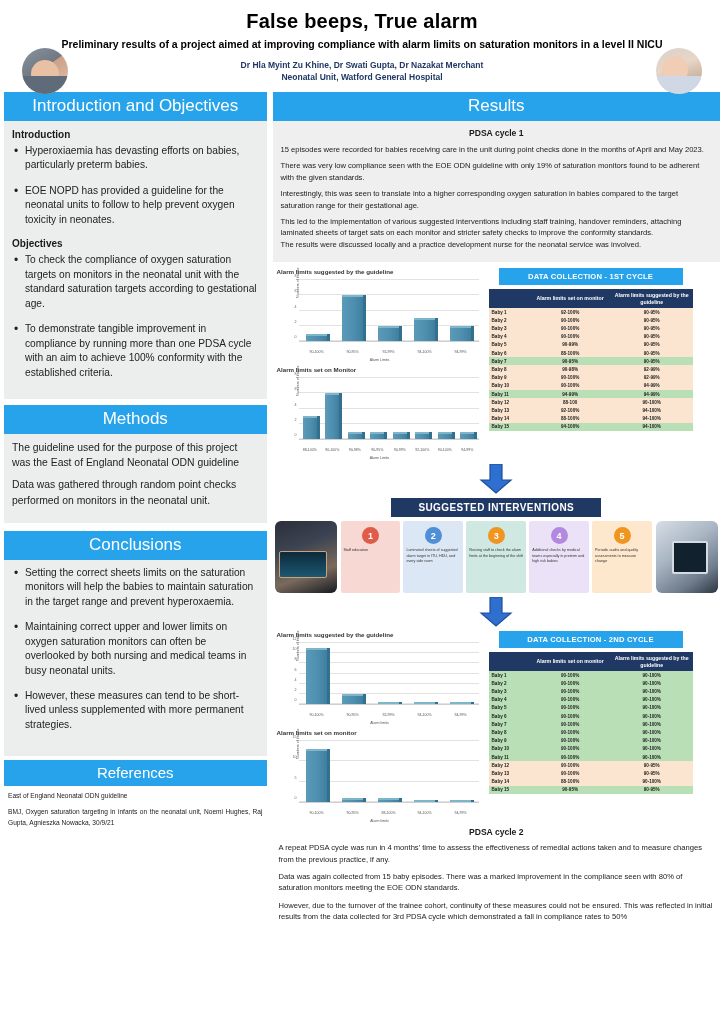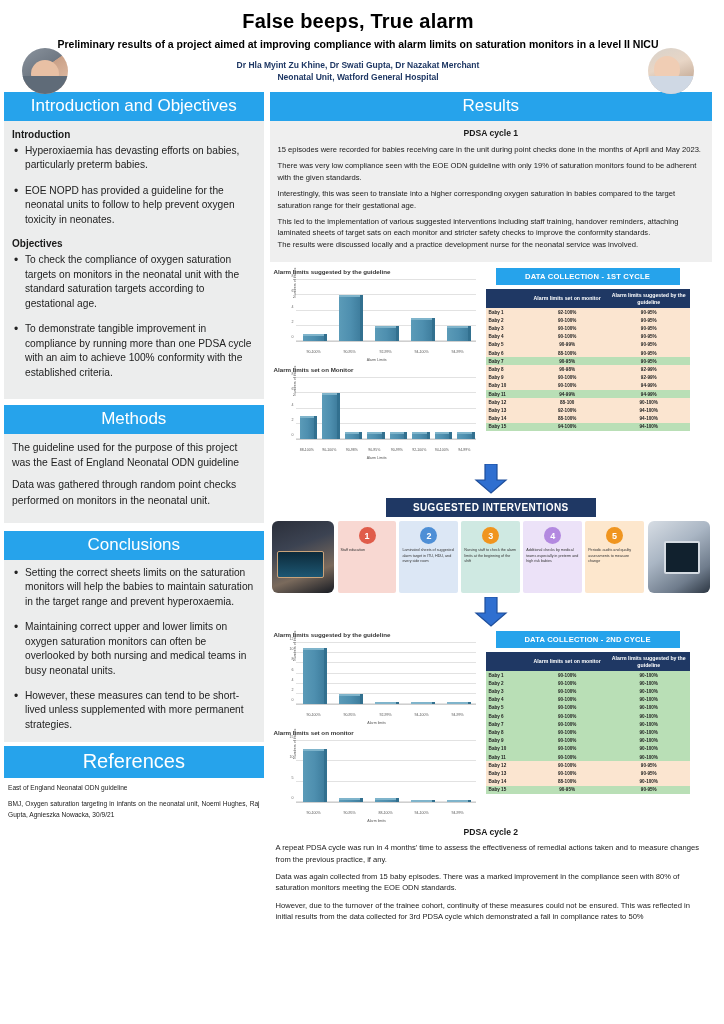"False beeps, True alarm" .poster { padding: 6px 12px 0 4px -> 6px 4px 0 4px }
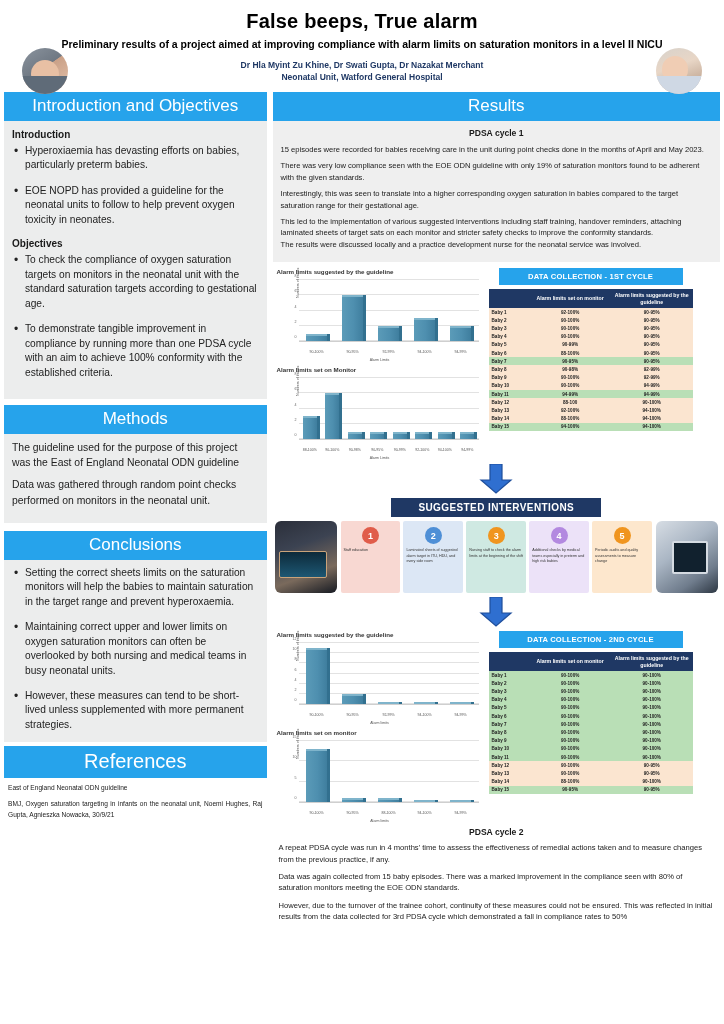"However, these measures can tend" li { margin-bottom: 2px -> 16px }
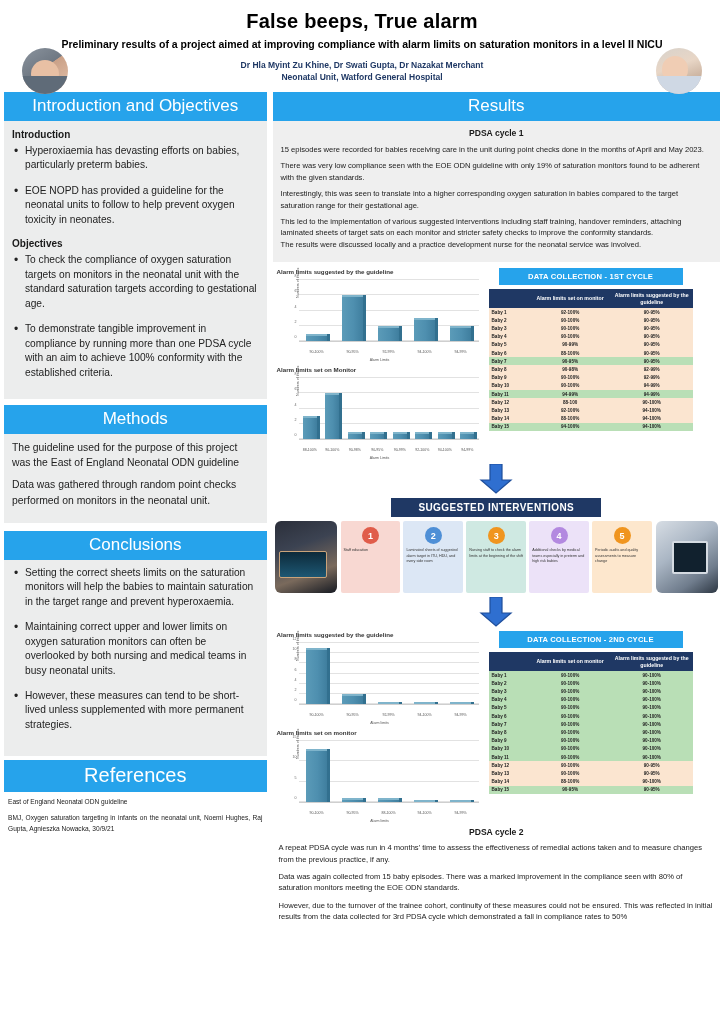"References" .band.small { font-size: 20px -> 15px }
